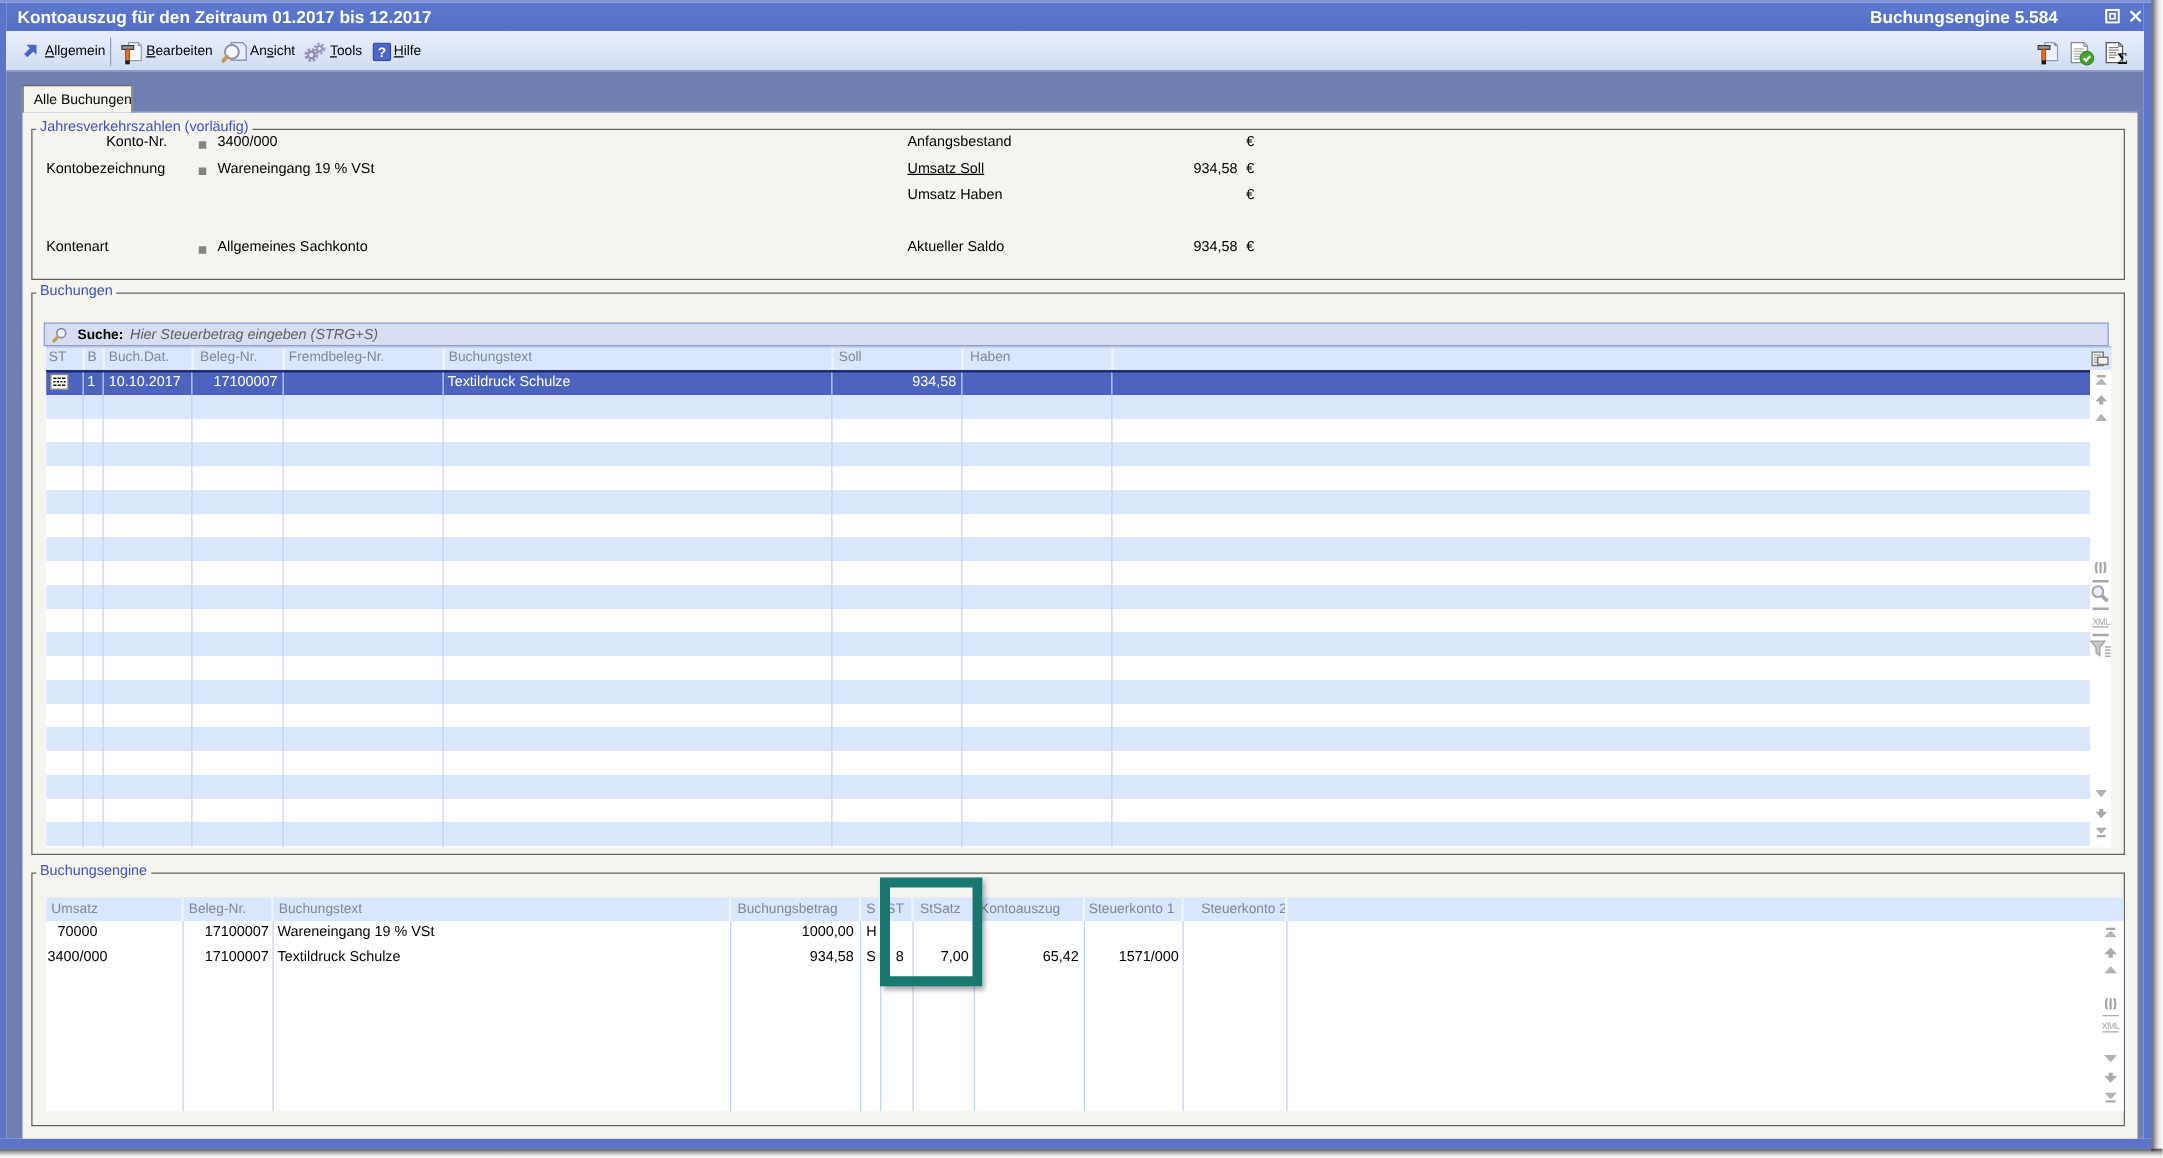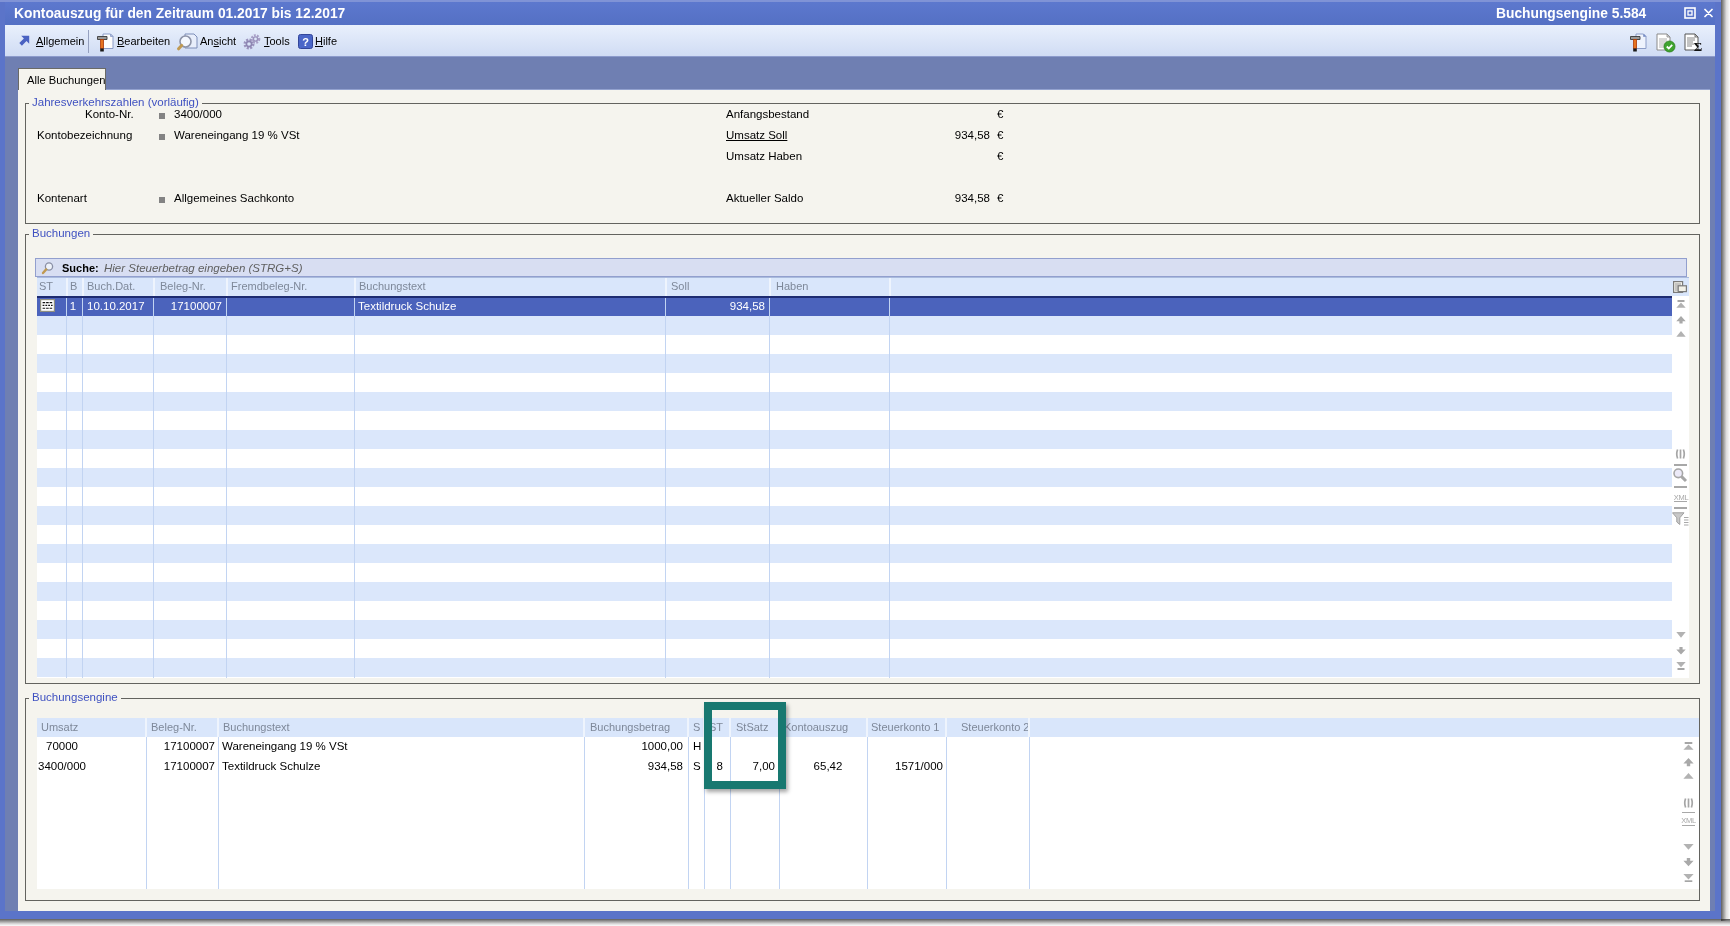"65,42" div.lbl { text-align: center -> right }
